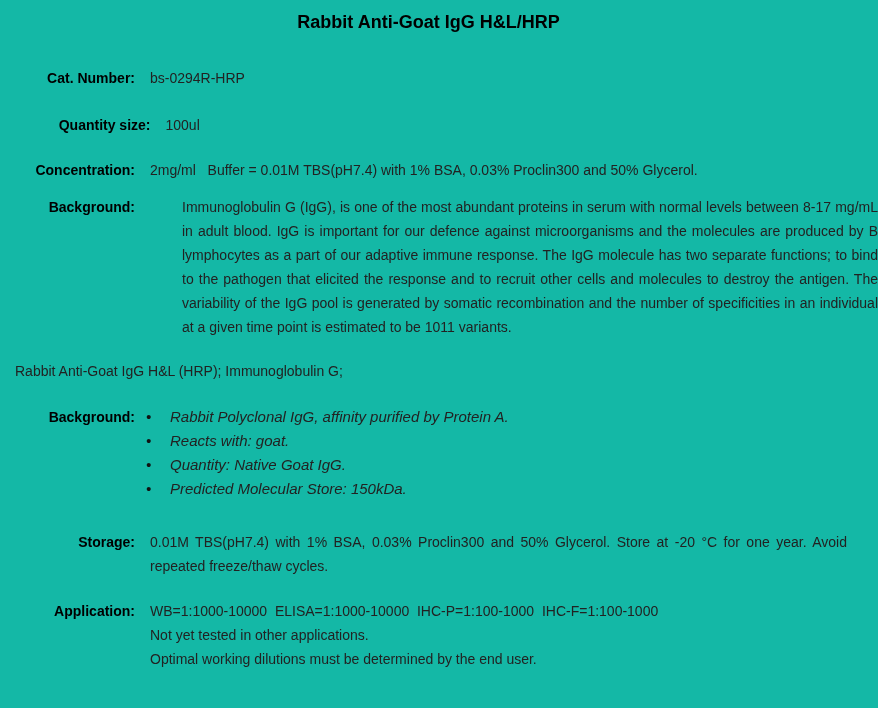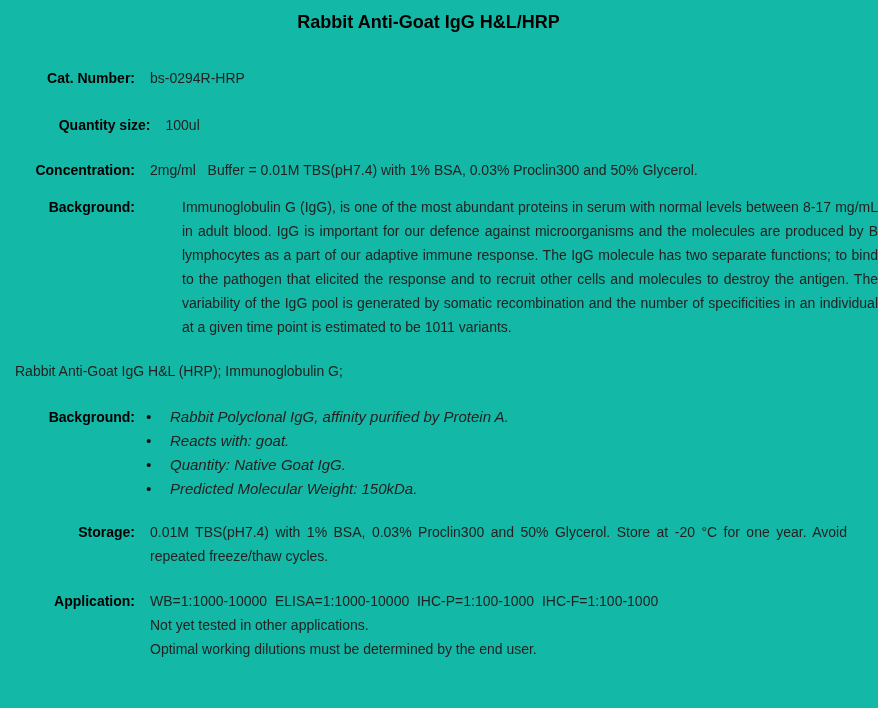"Predicted Molecular Weight: 150kDa." span { text: Weight -> Store }
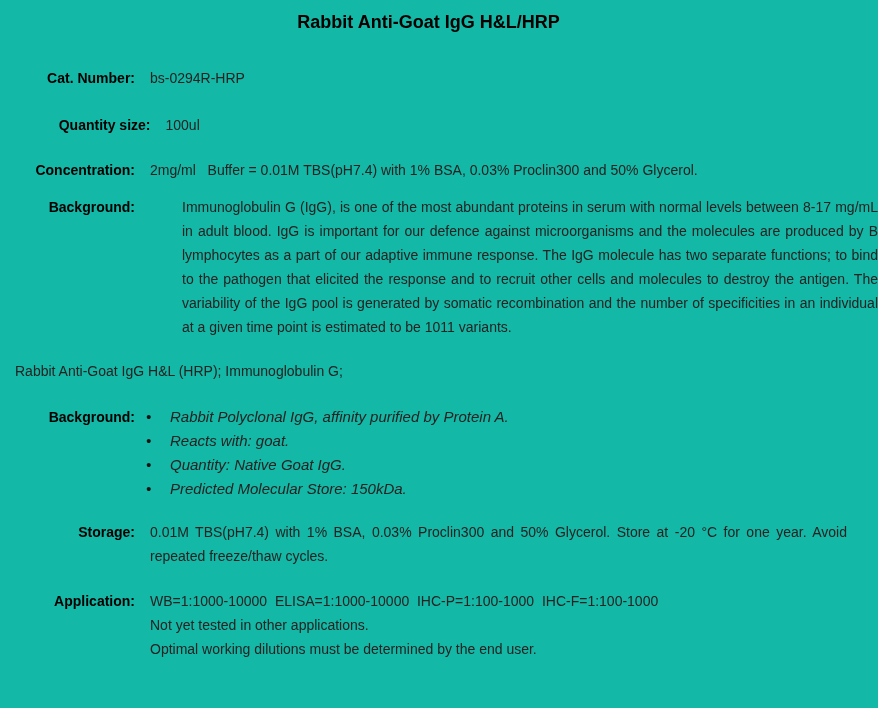"Storage:" .mt-storage { margin-top: 19px -> 29px }
